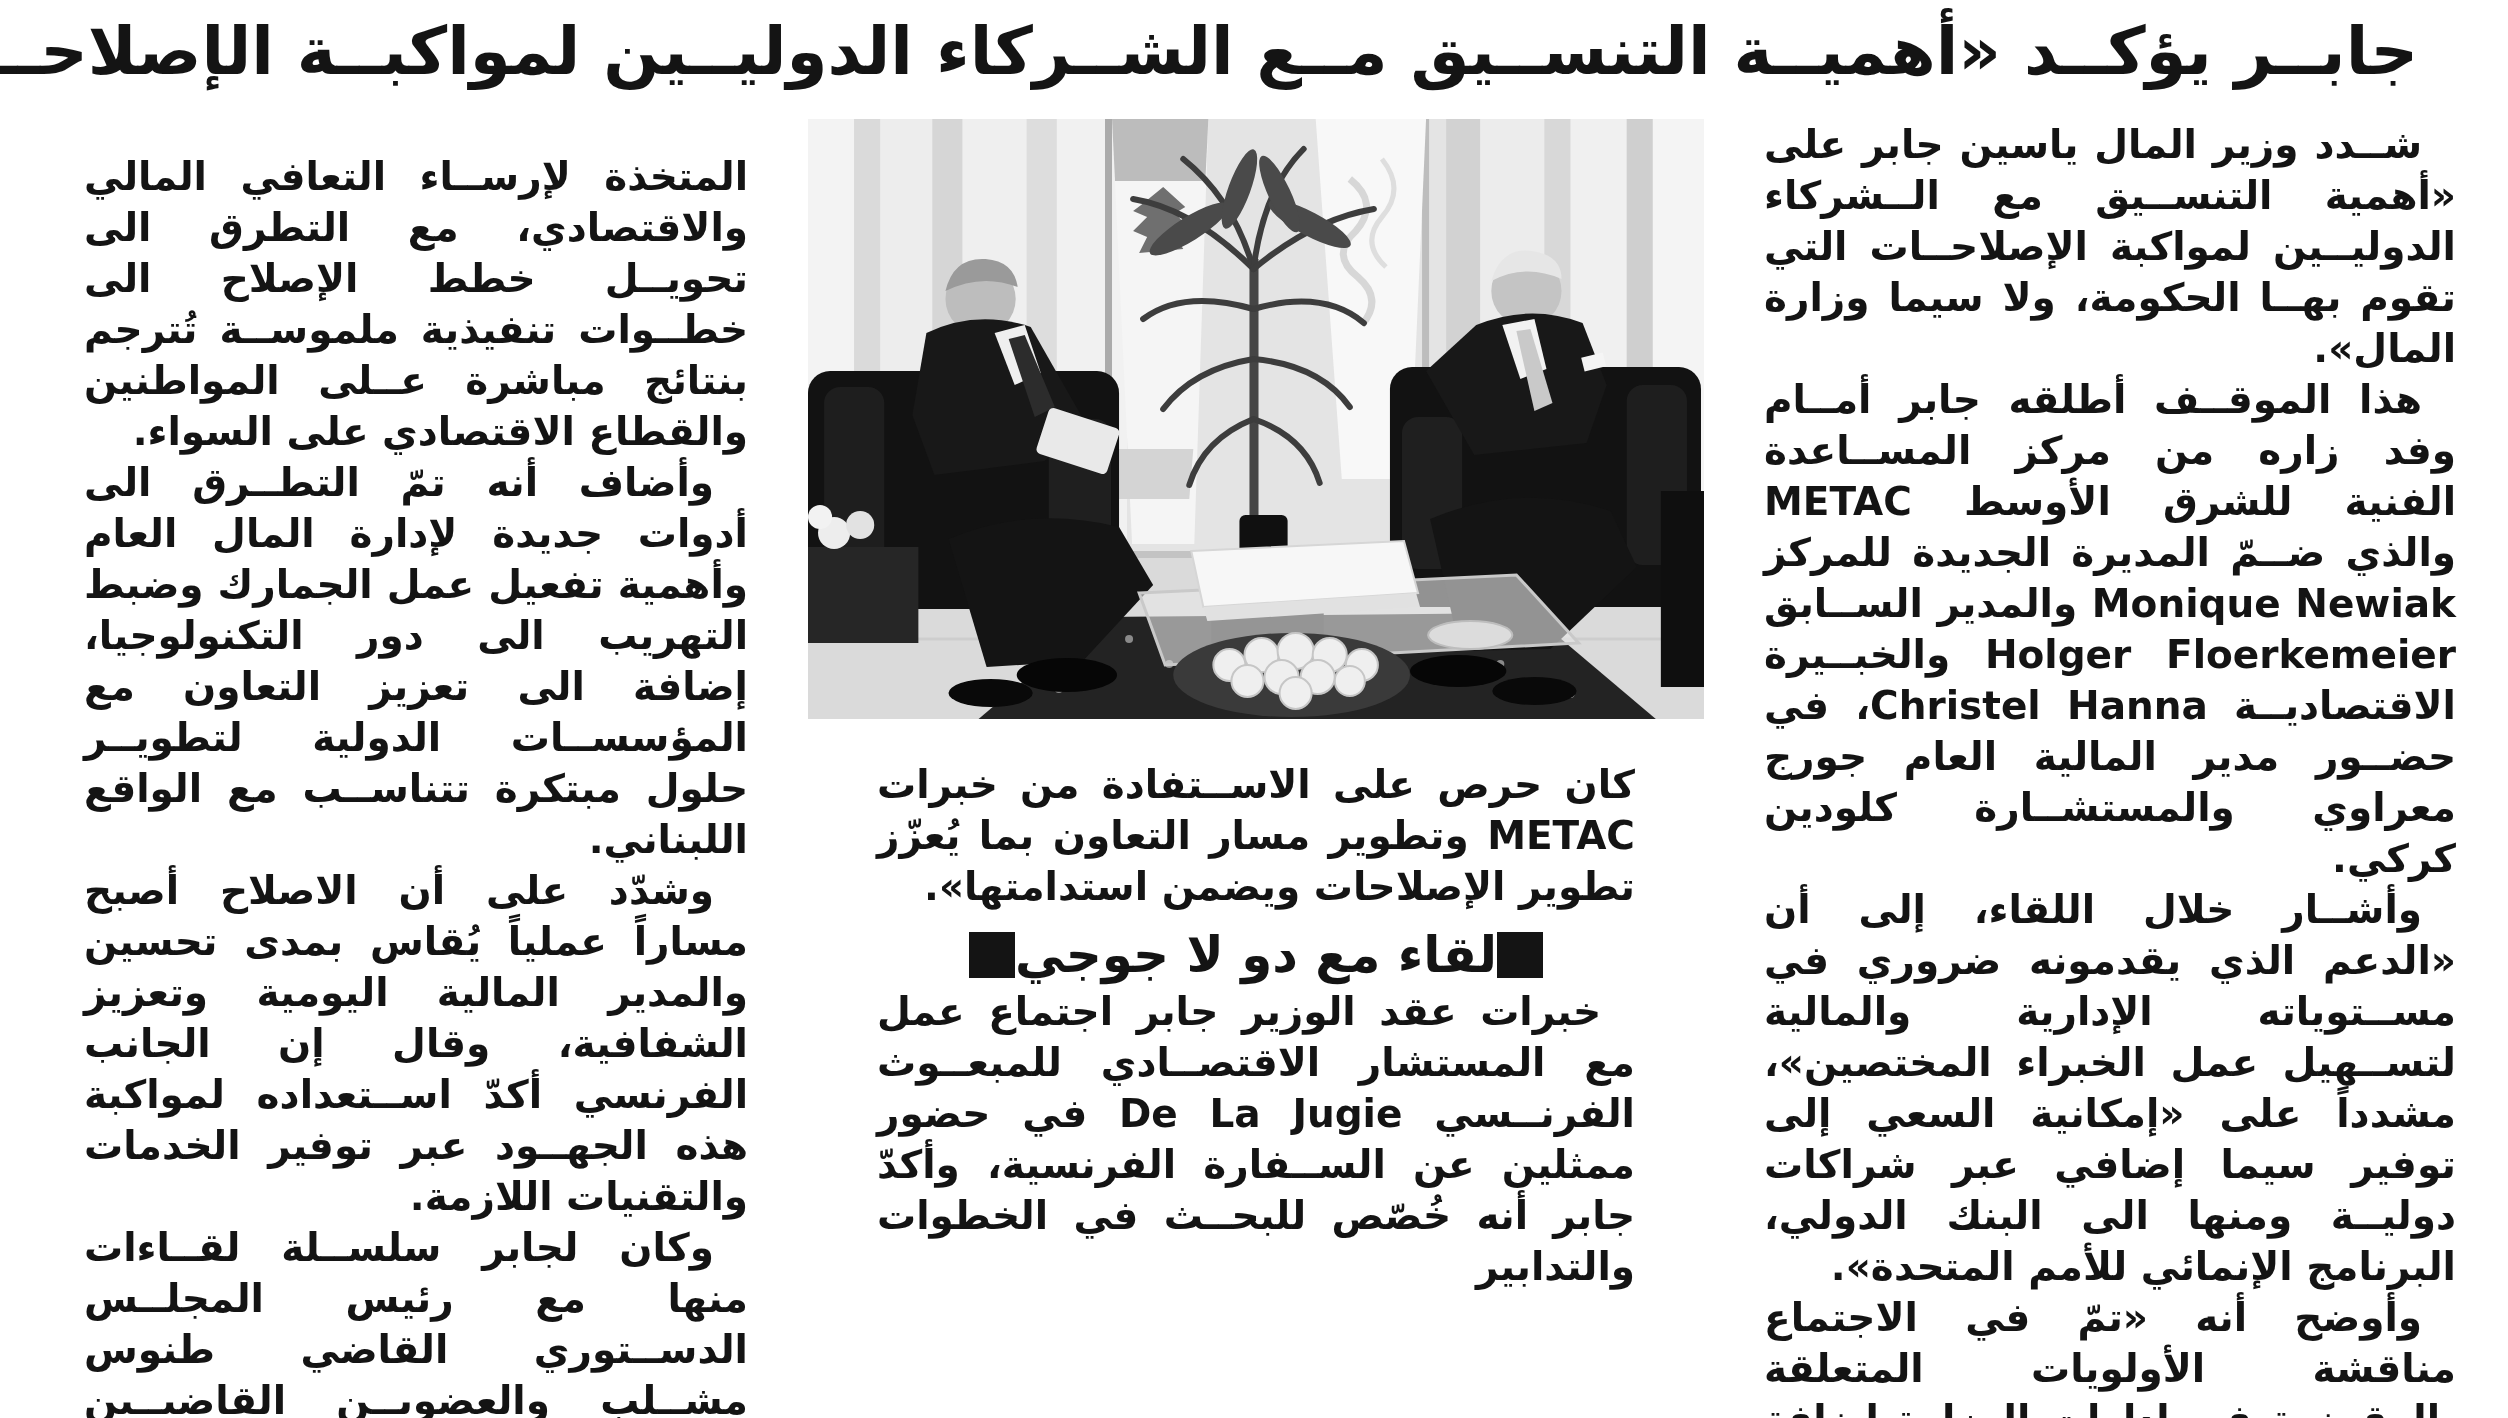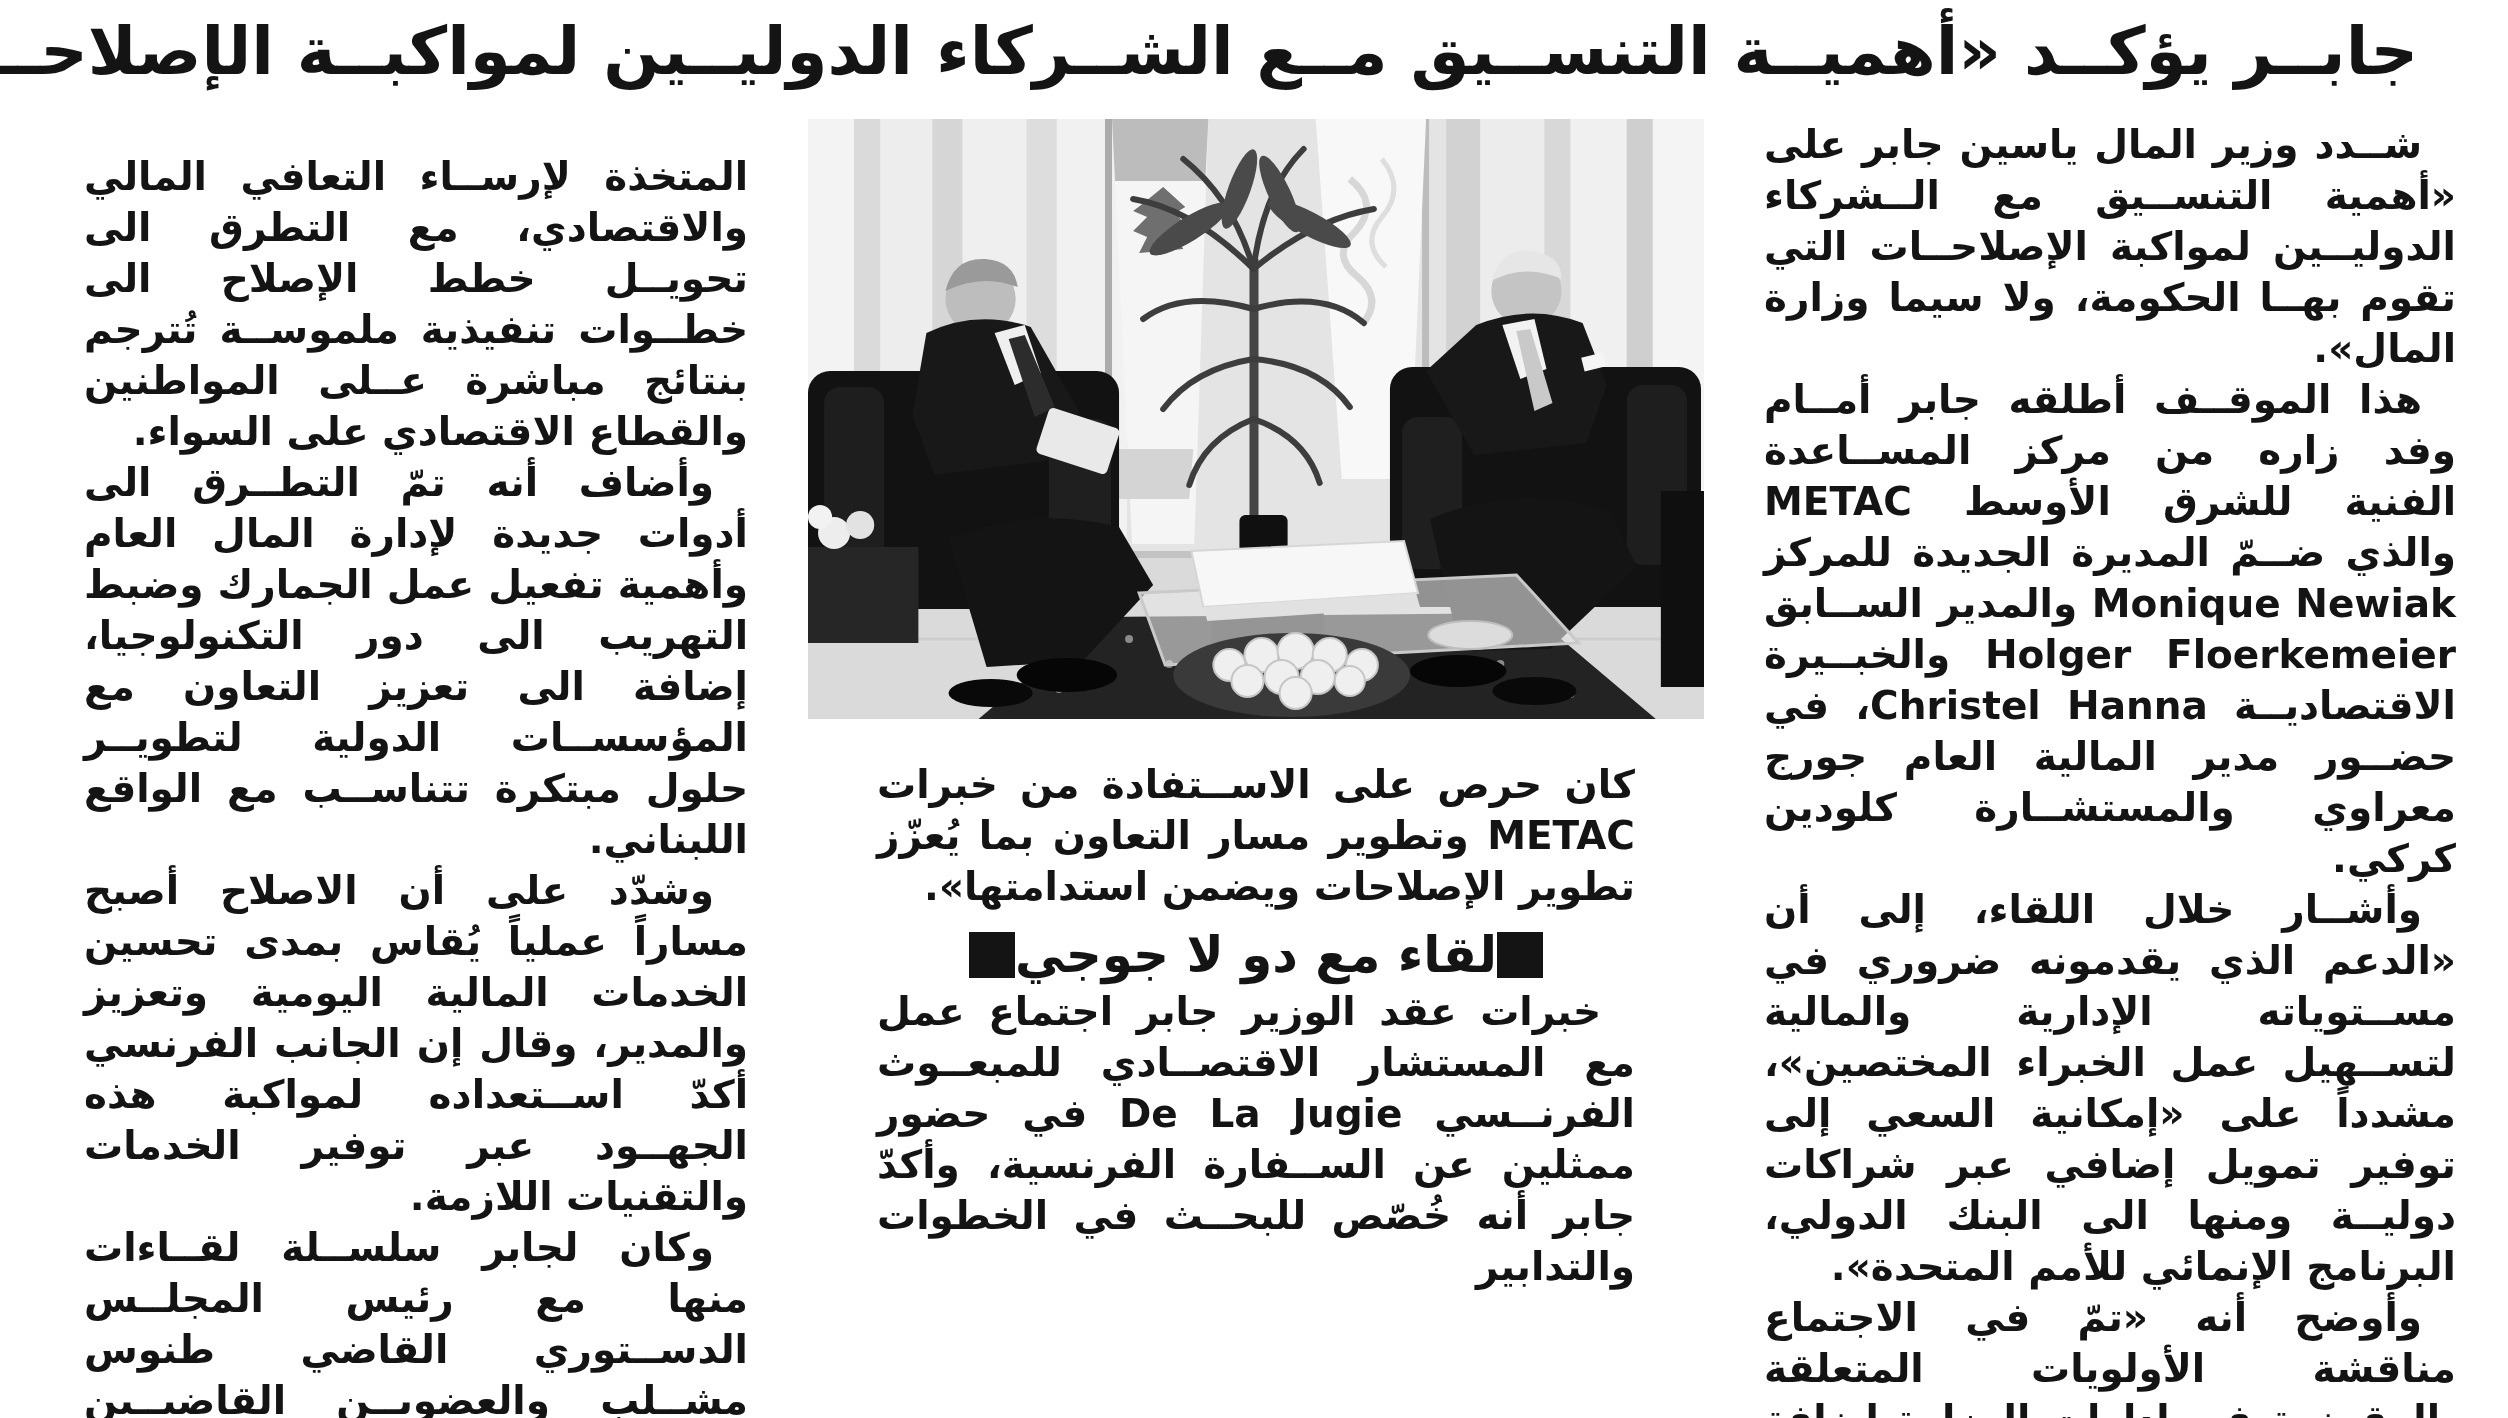"وشدّد على أن الاصلاح أصبح" p { text: الخدمات المالية اليومية وتعزيز والمدير -> والمدير المالية اليومية وتعزيز الشفافية }
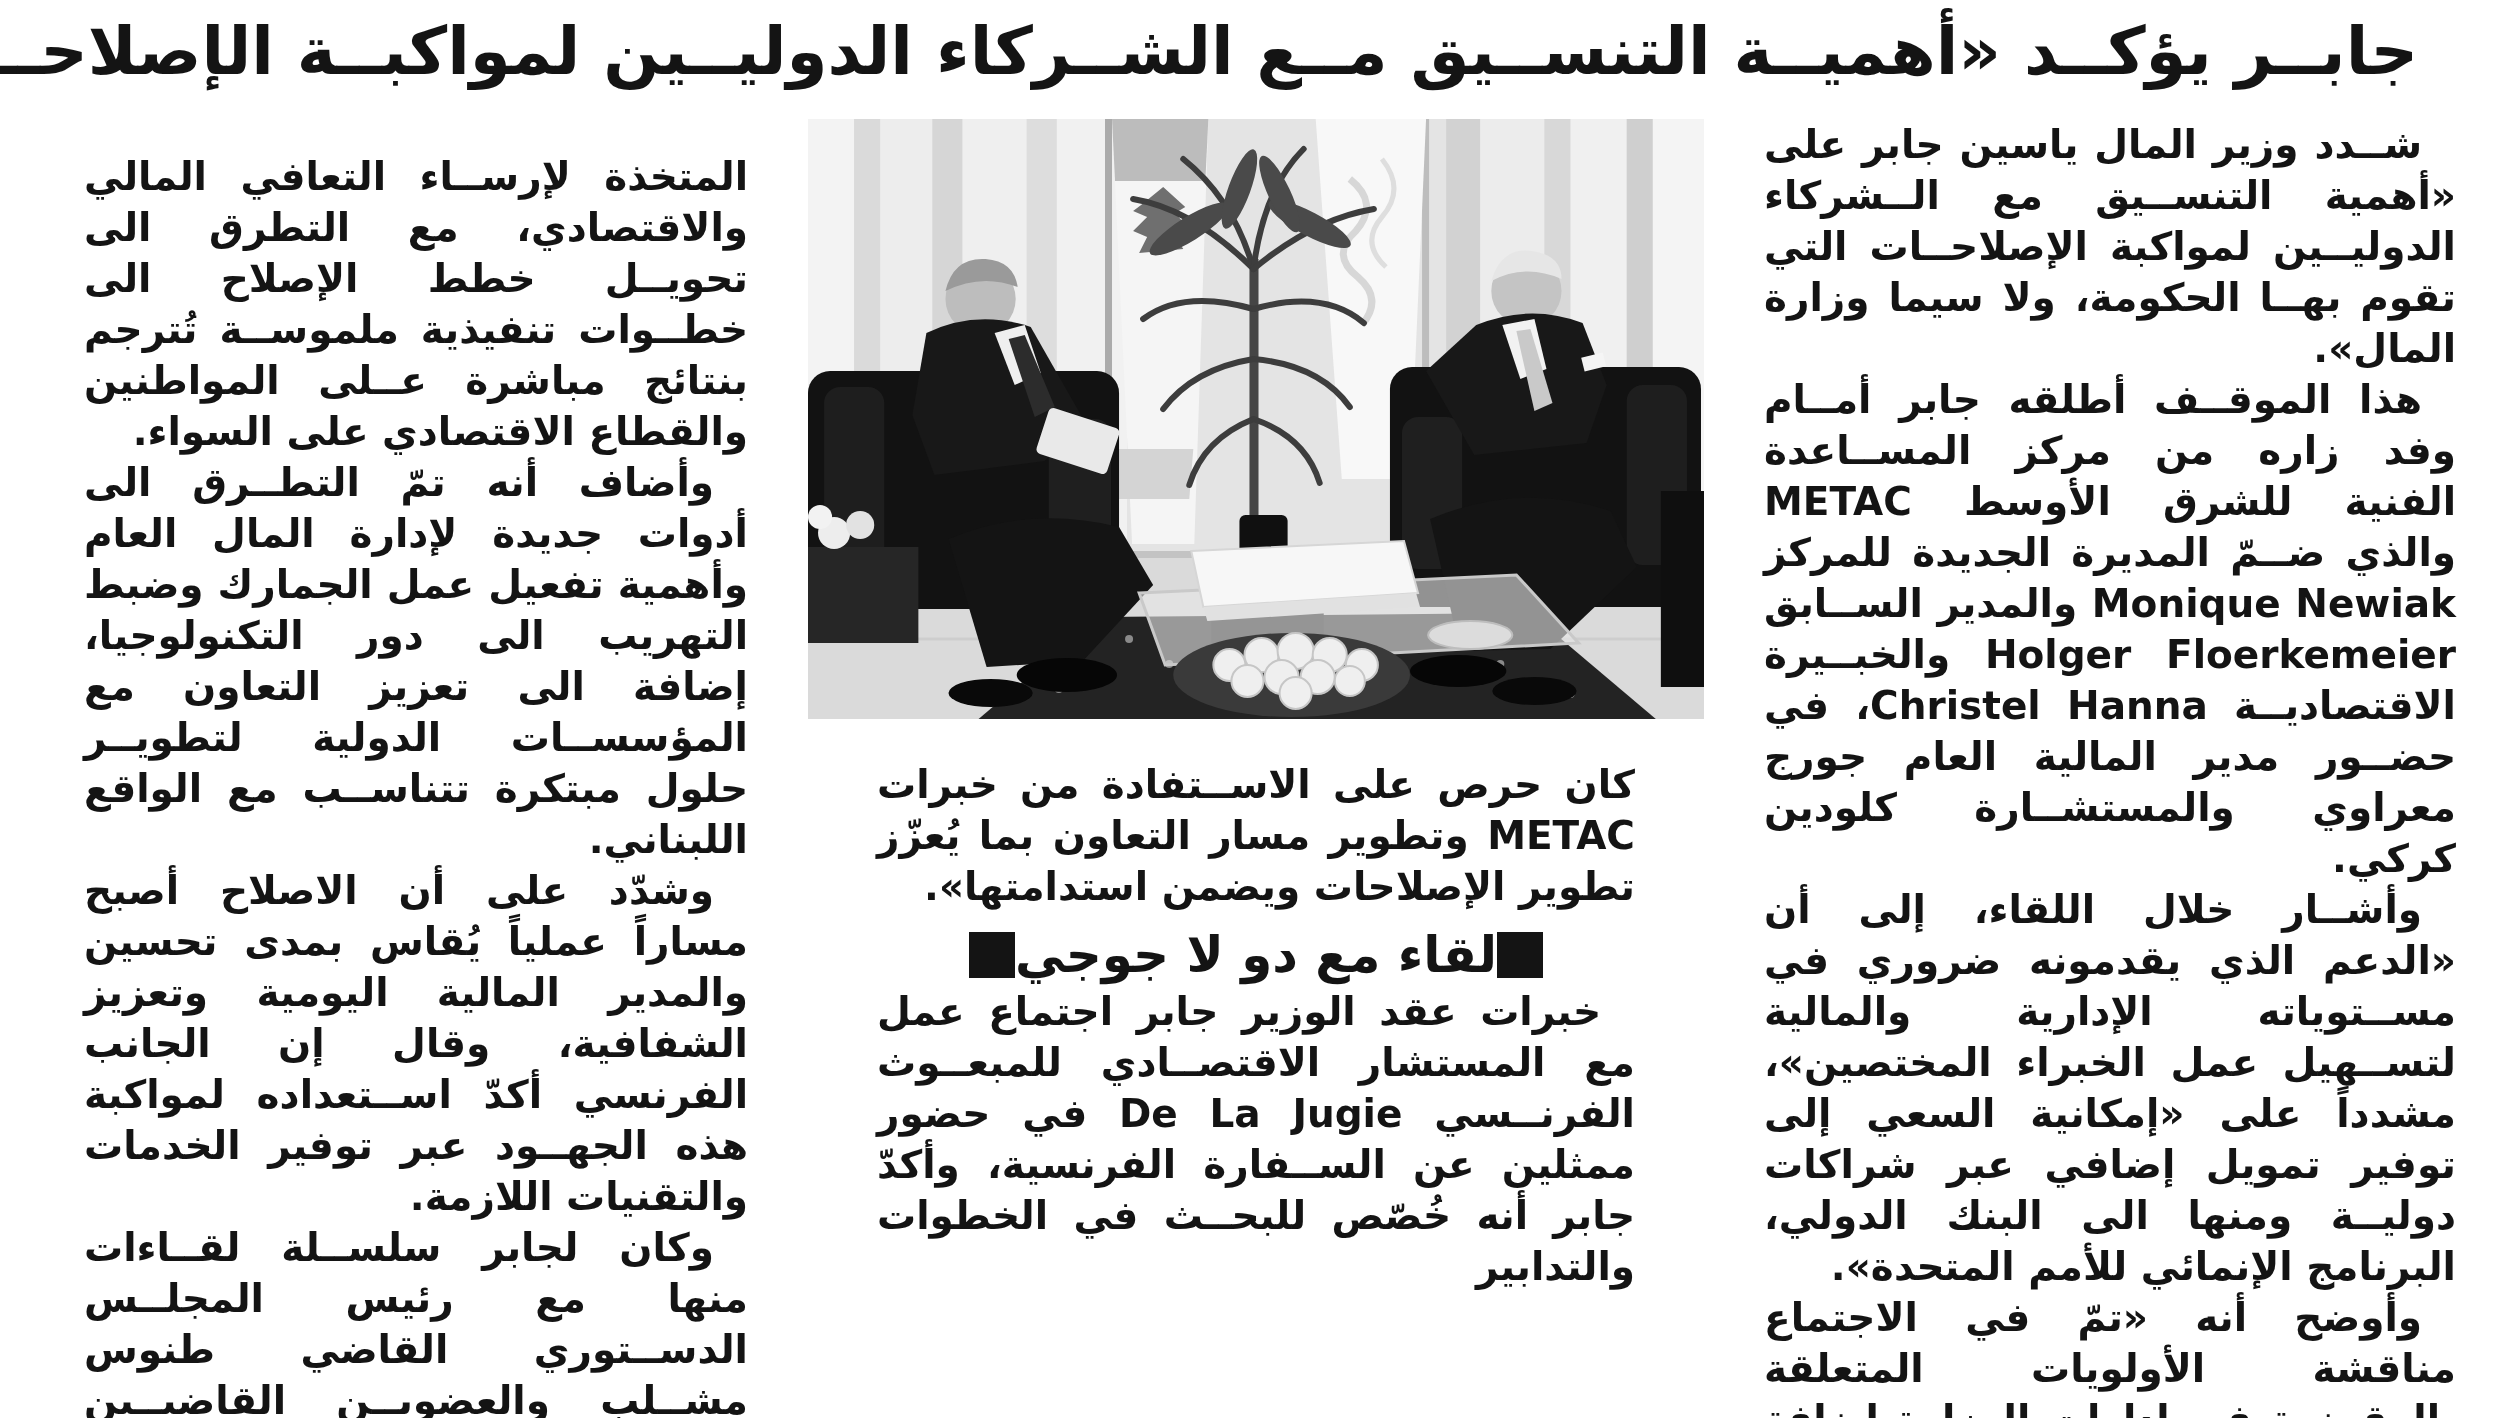"وأشــار خلال اللقاء، إلى أن" p { text: تمويل -> سيما }
